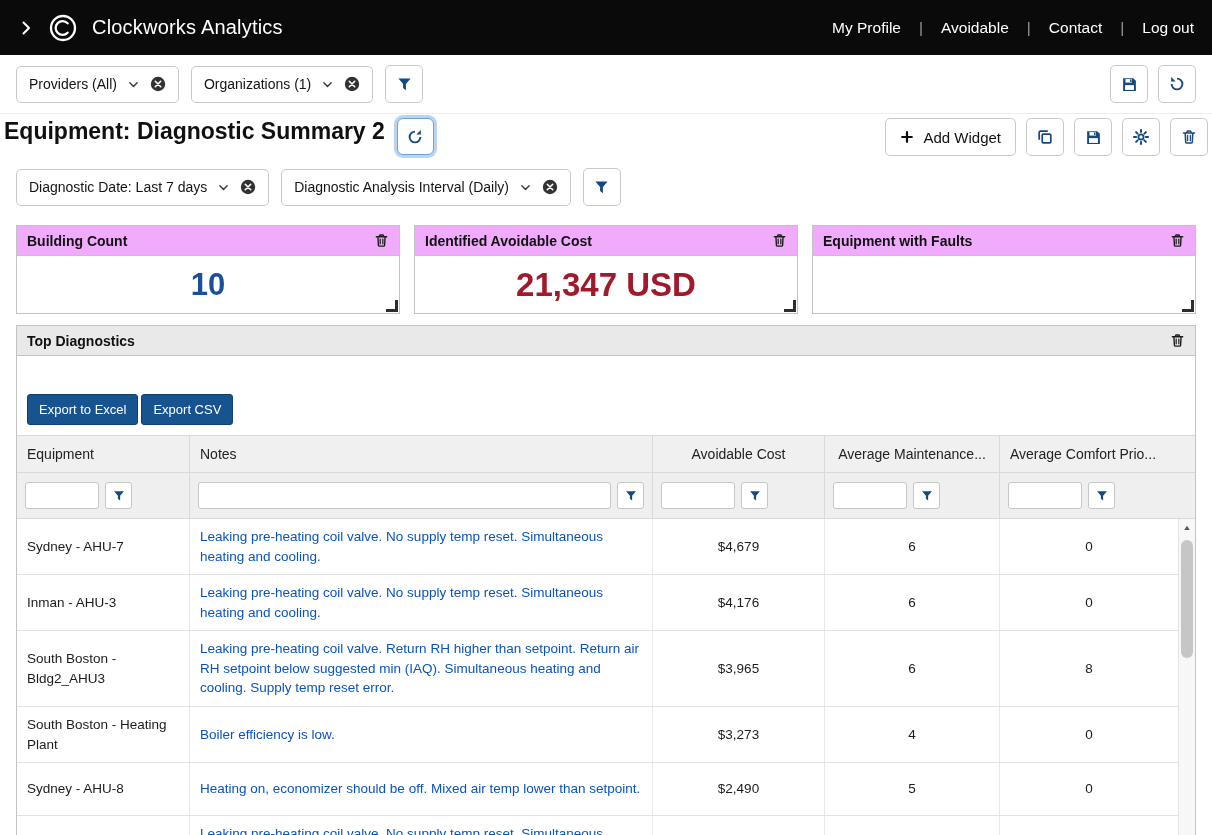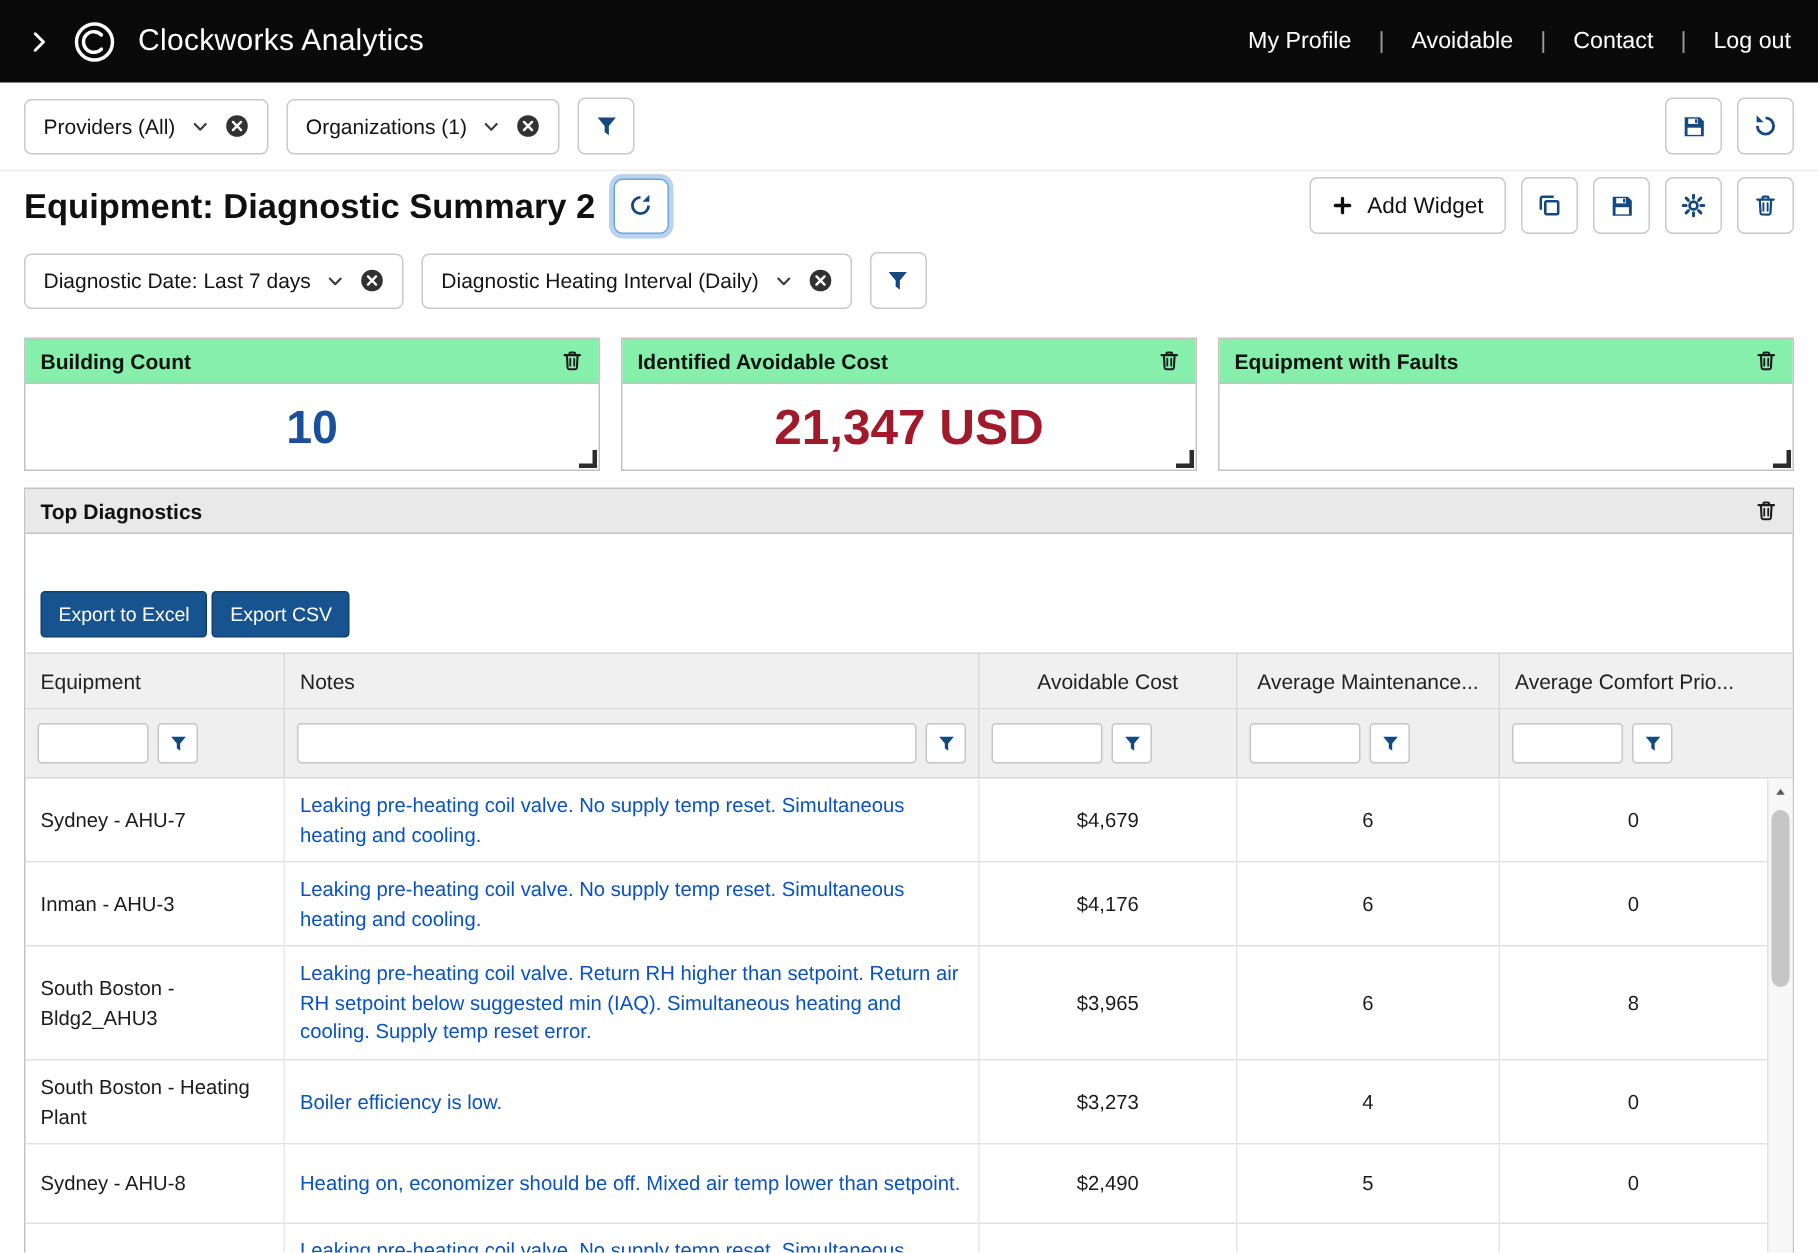"Equipment: Diagnostic Summary 2" .title-row { align-items: center -> flex-start; padding: 4px 16px 2px -> 4px 4px 2px }
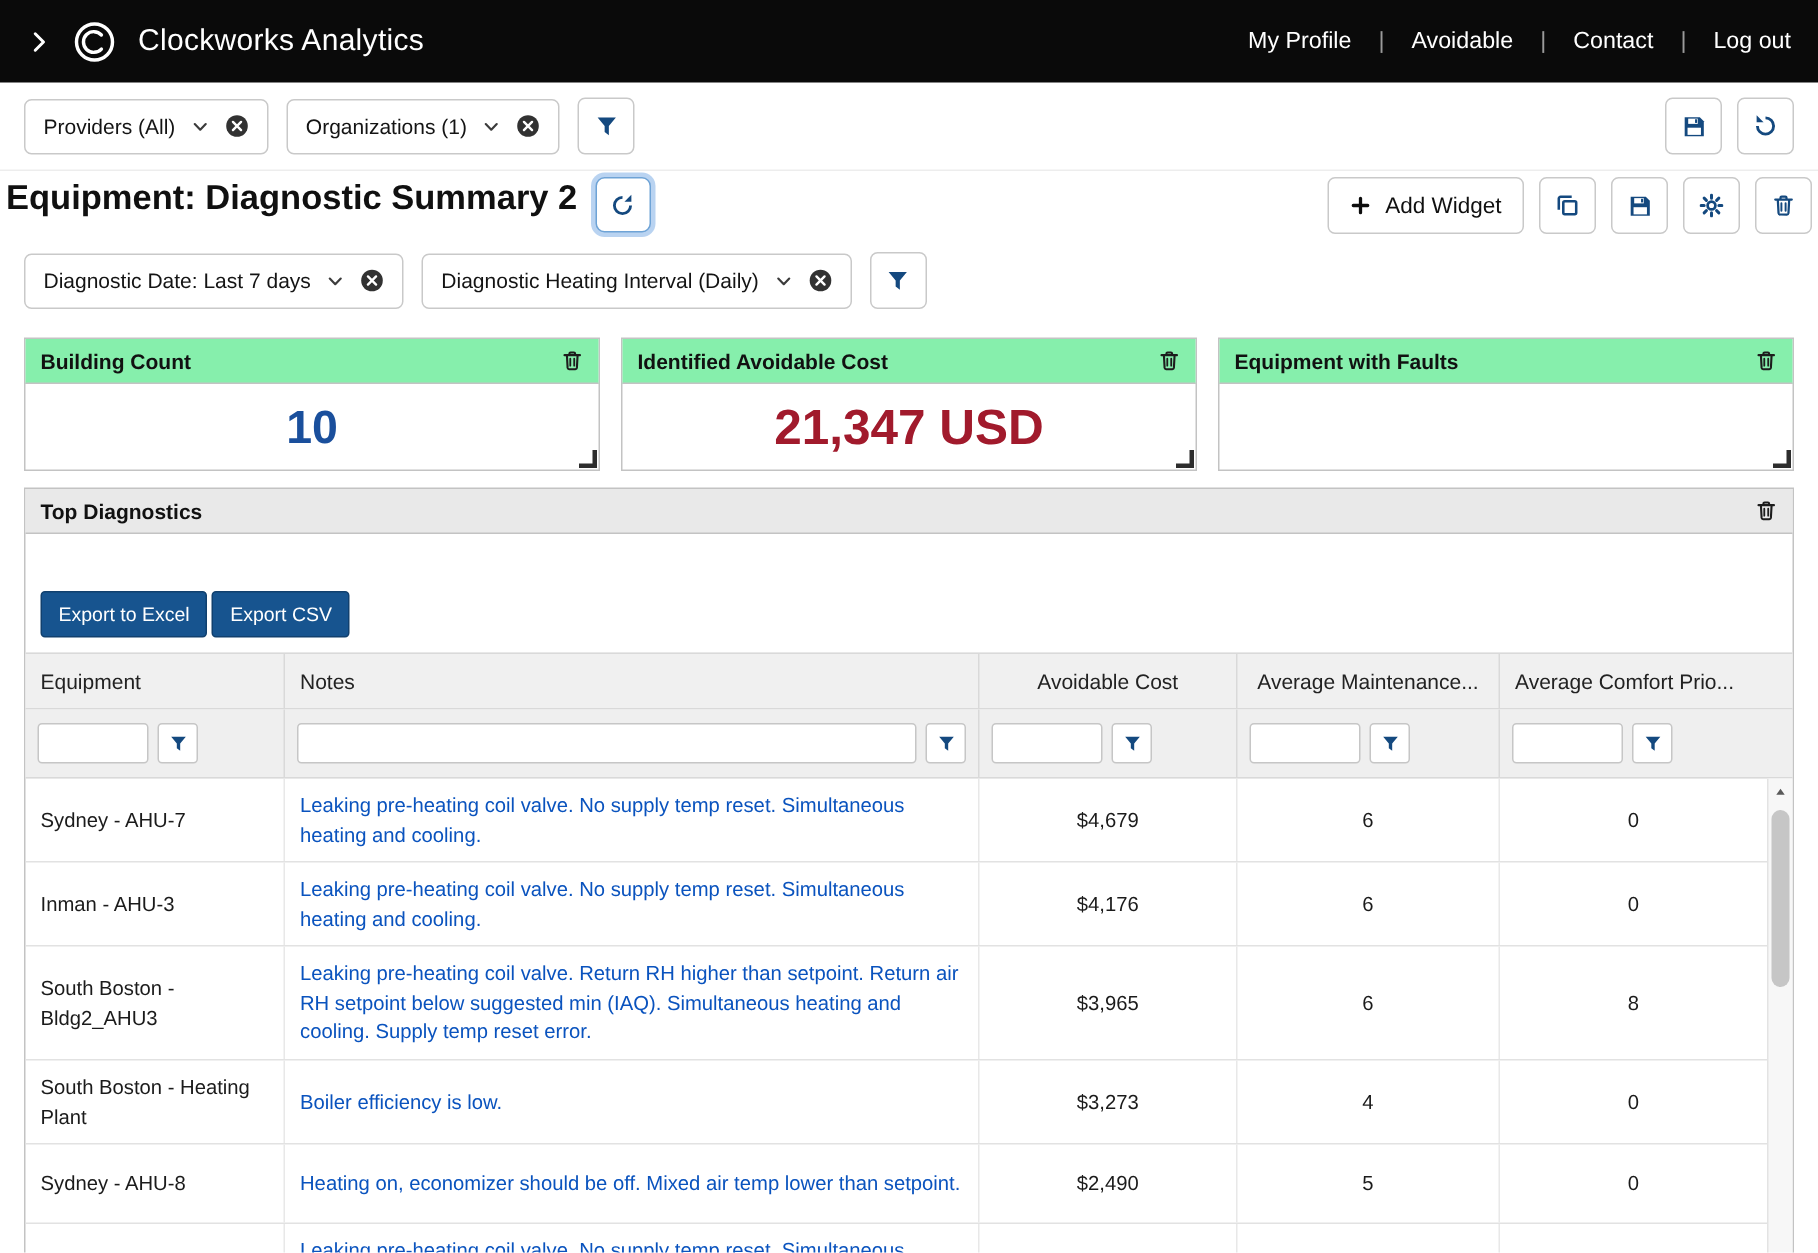"Diagnostic Heating Interval (Daily)" span.chip-label { text: Heating -> Analysis }
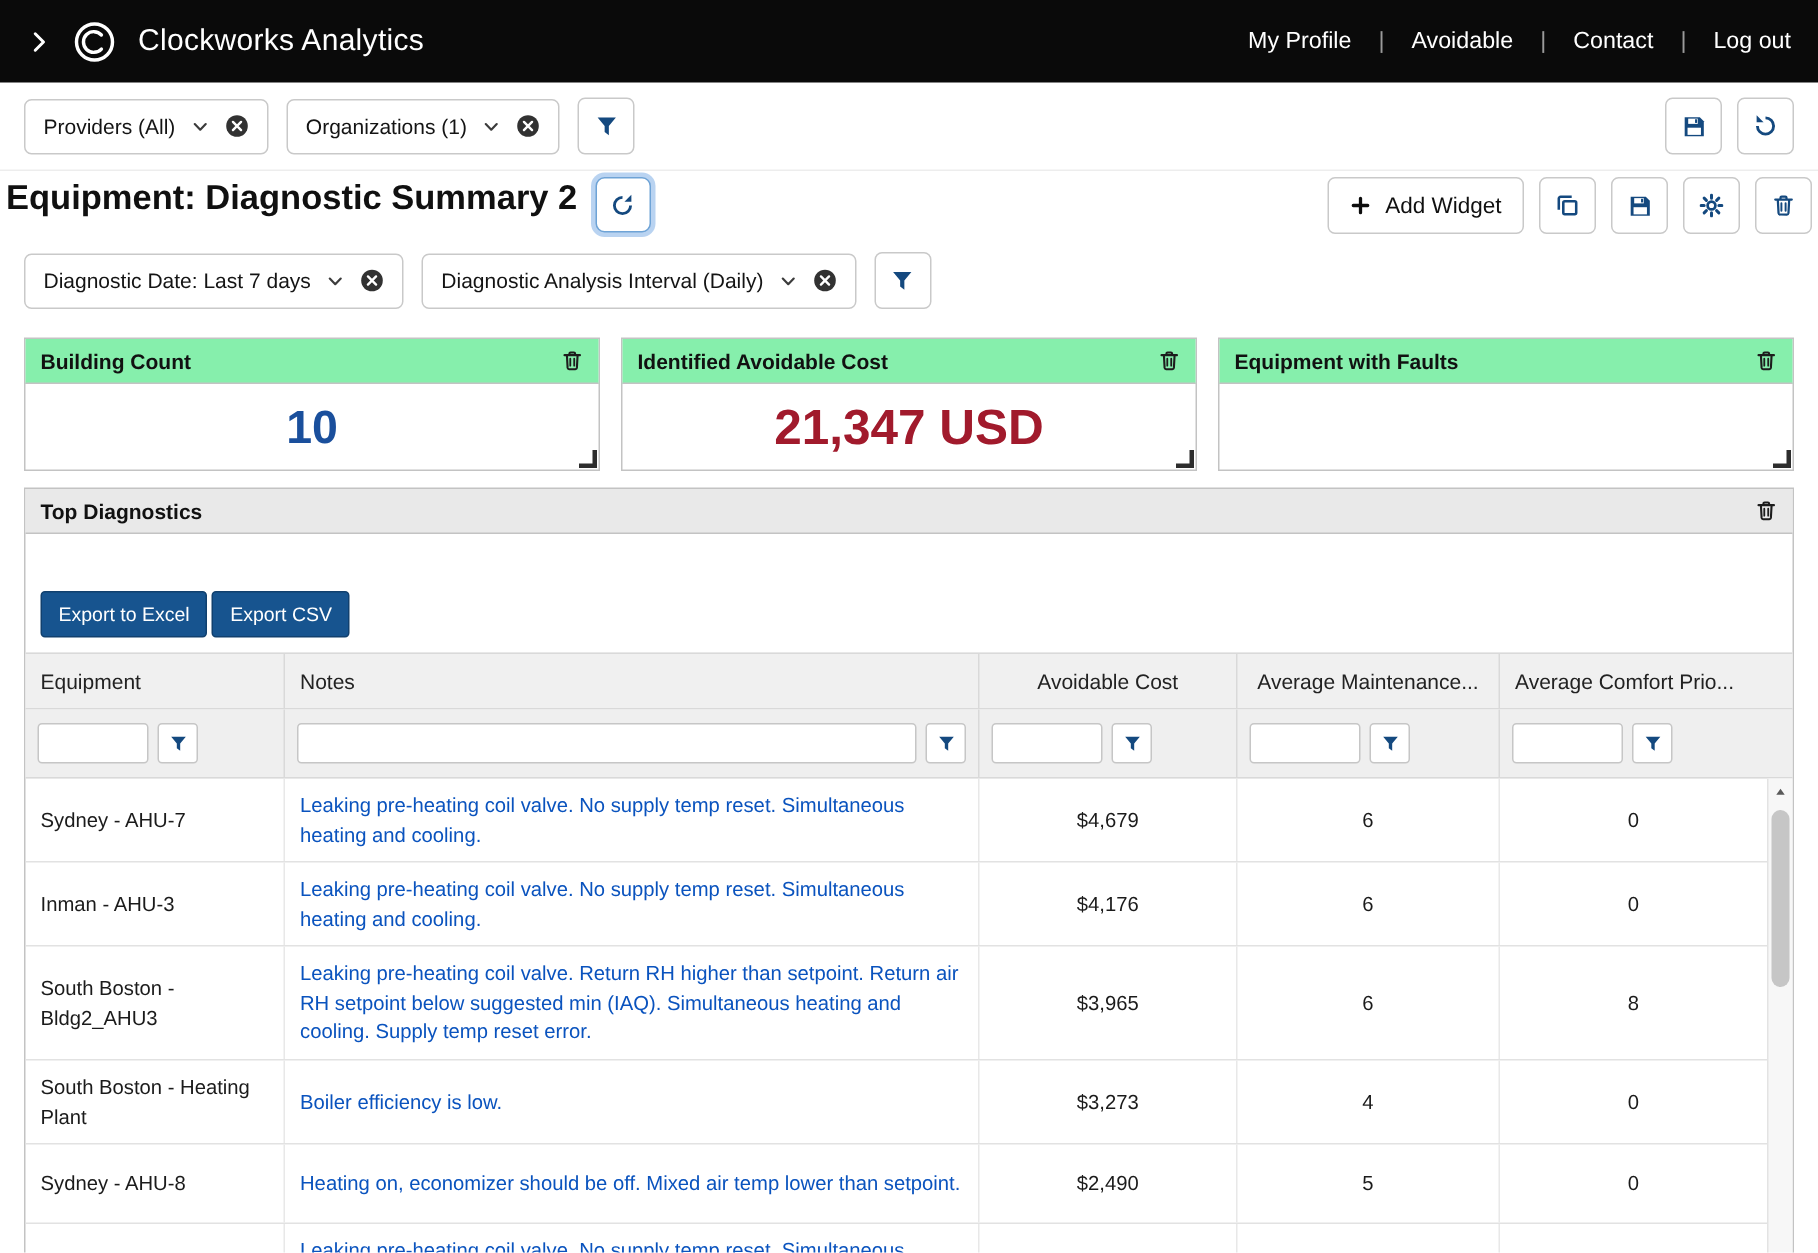"Building Count" .card-header { background: #86efac -> #f0abfc }
